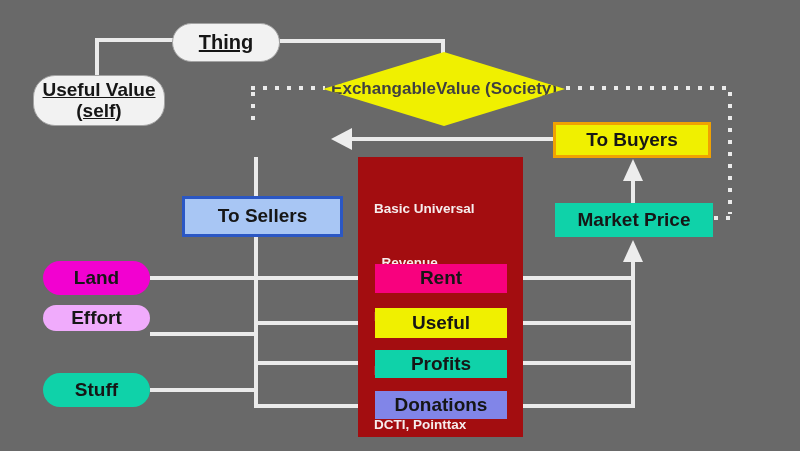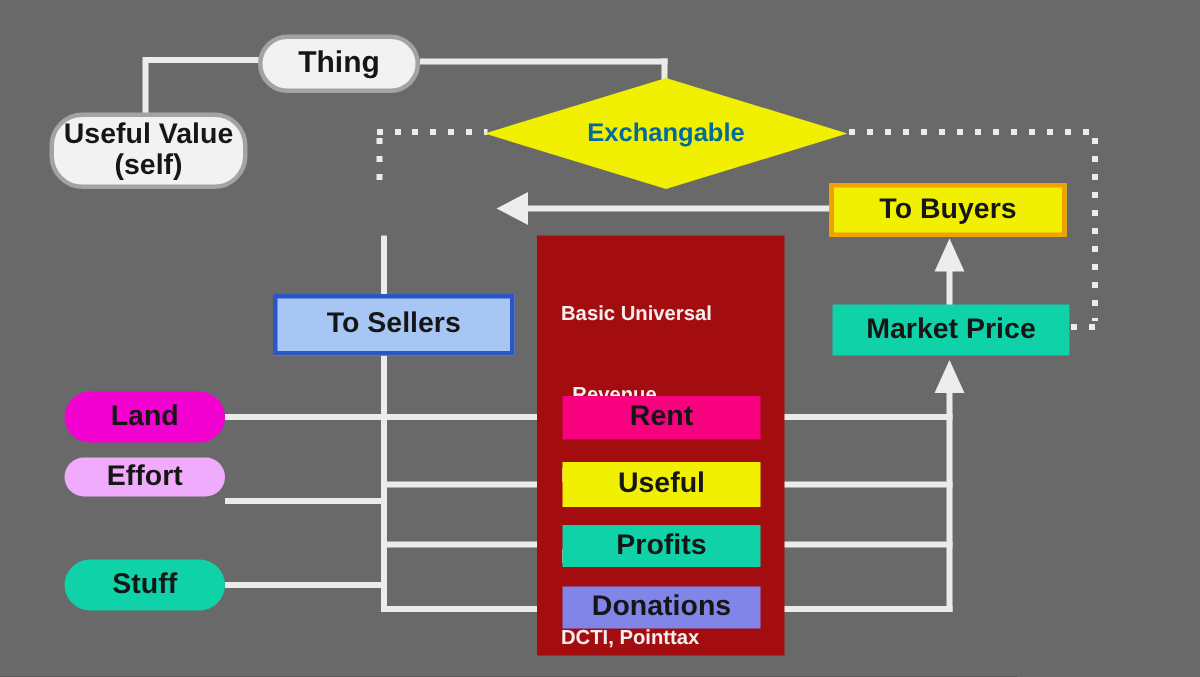"Thing" .pill-white { border: 3px solid #a3a3a3 -> 1px solid #a3a3a3; text-decoration: none -> underline }
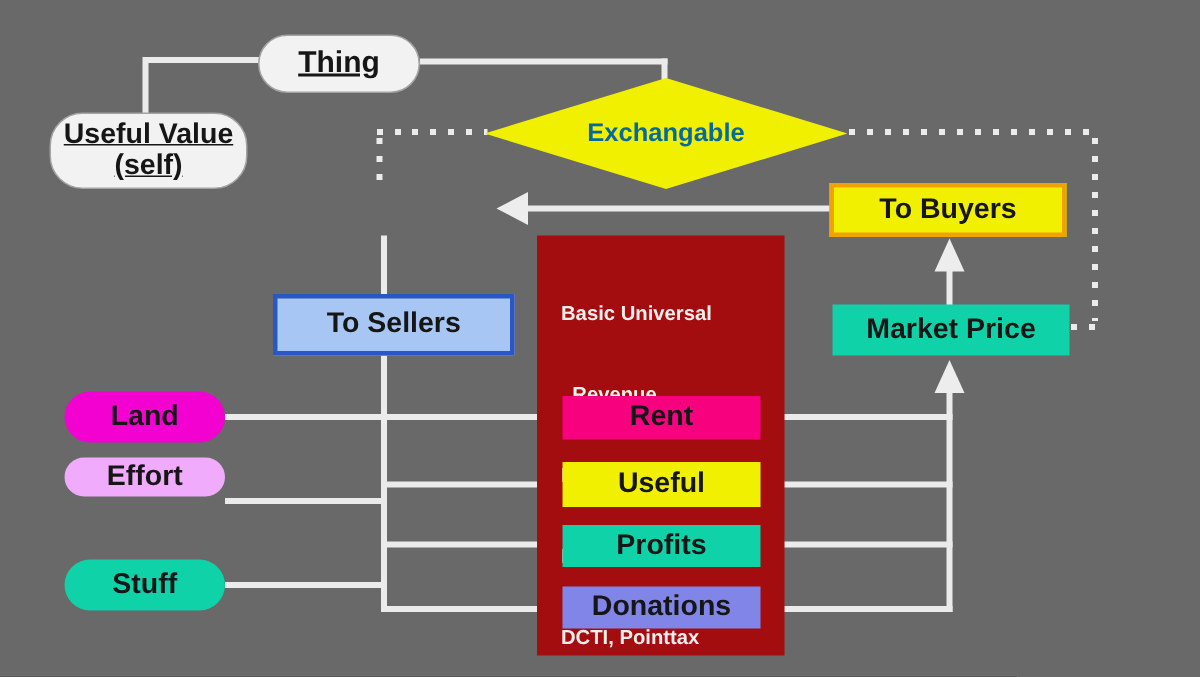"Exchangable" .diamond { color: #0369a1 -> #404040 }
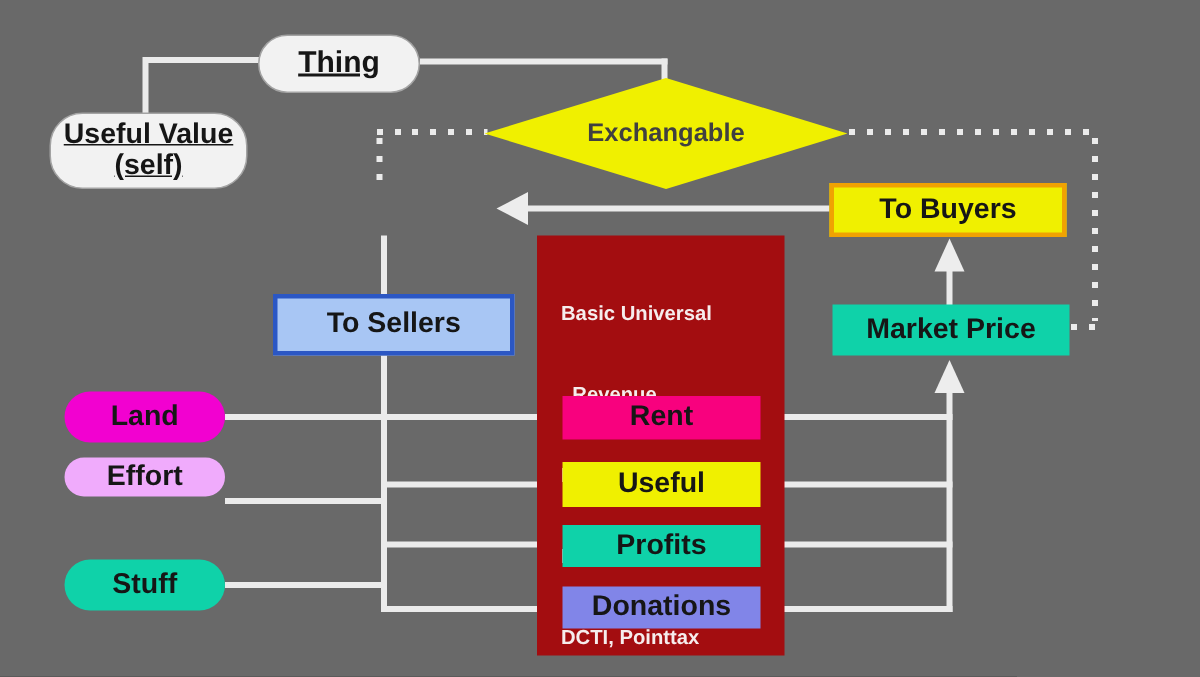"Value (Society)" span { html: none -> <span>Value (Society)</span> }
